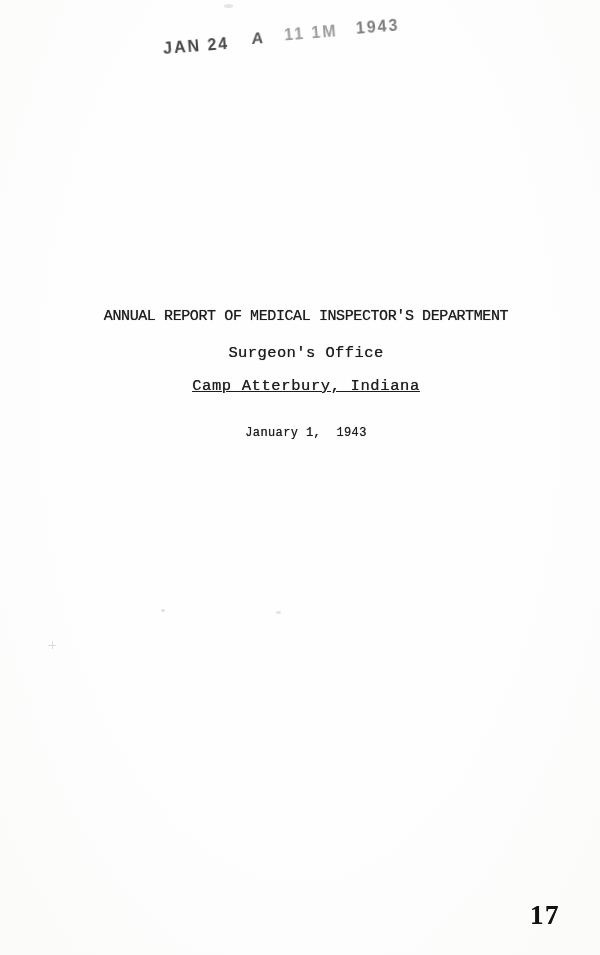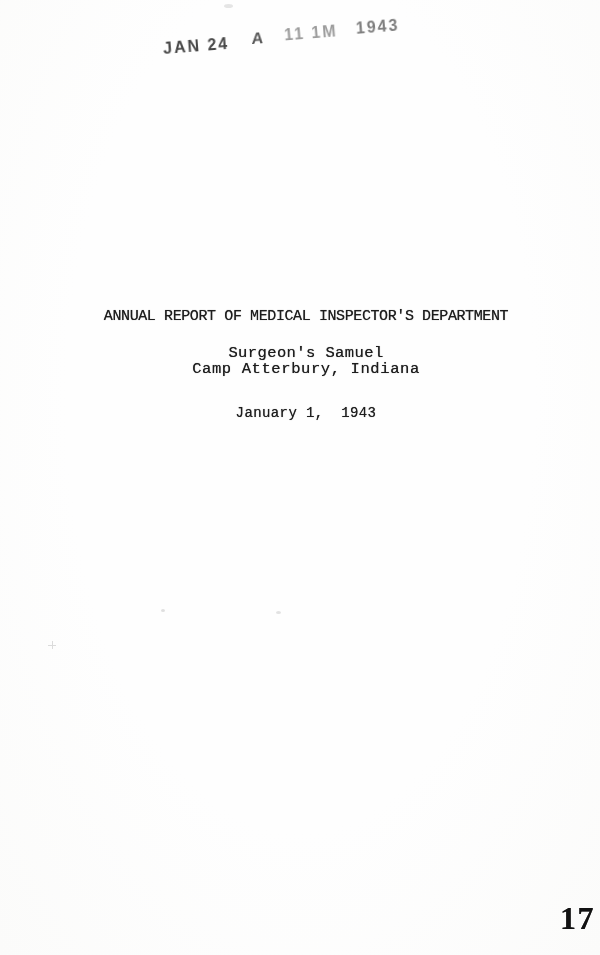"Surgeon's Samuel" div.line { text: Samuel -> Office }
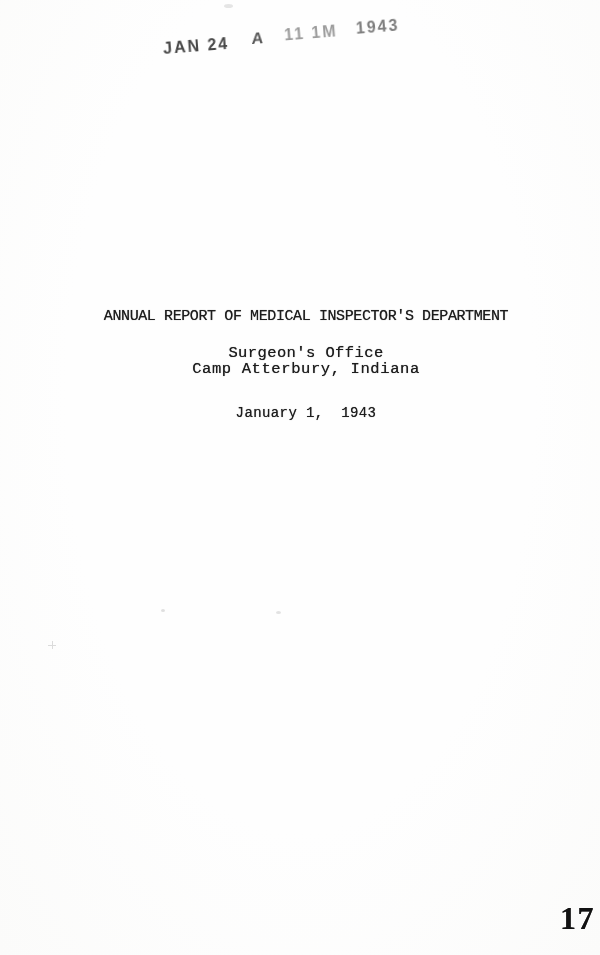"Camp Atterbury, Indiana" .line-location { text-decoration: none -> underline; top: 52px -> 69px }
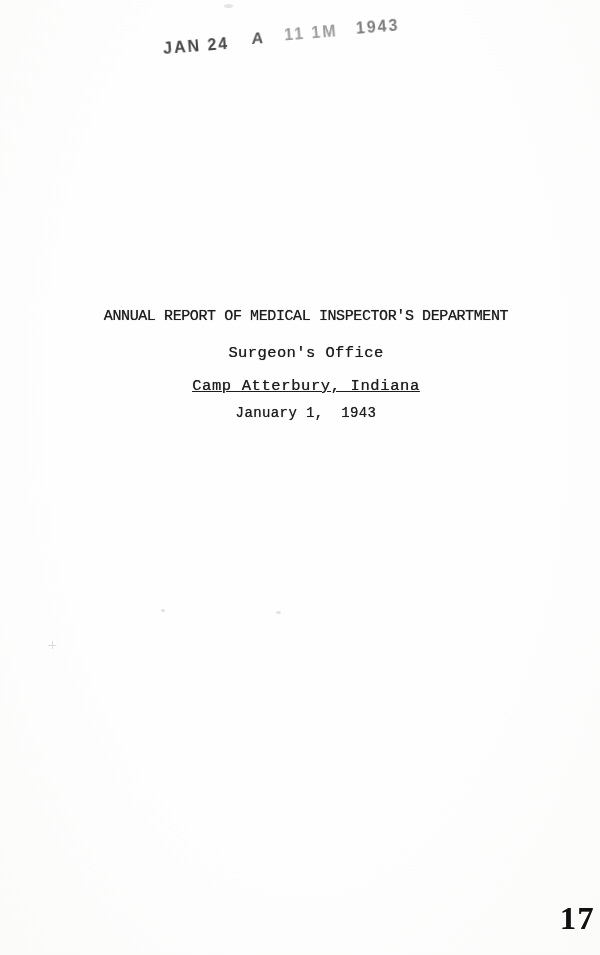"January 1, 1943" .line-date { font-size: 14px -> 12px; top: 96px -> 116px }
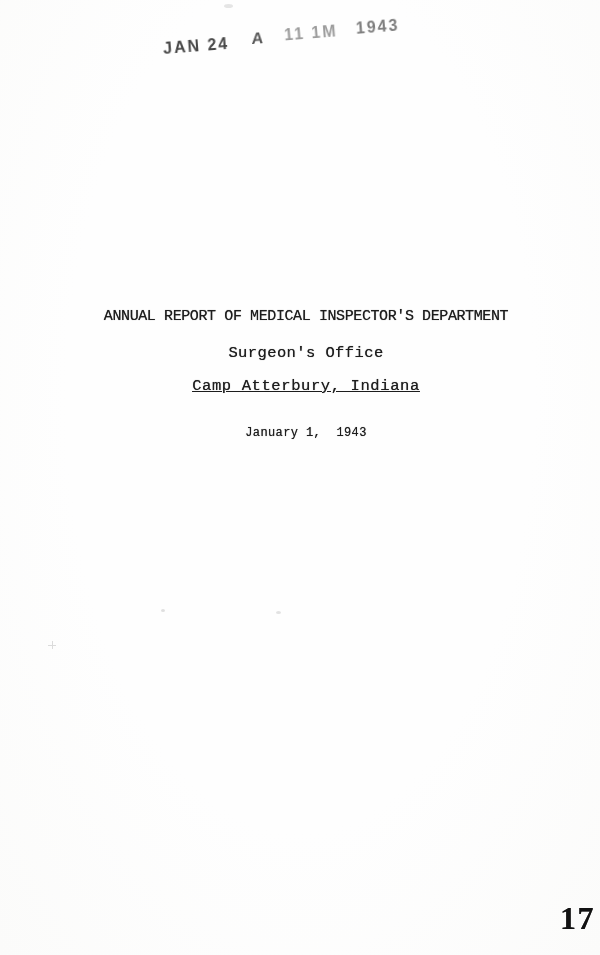"17" .page-number { font-size: 32px -> 27px; left: 560px -> 530px }
